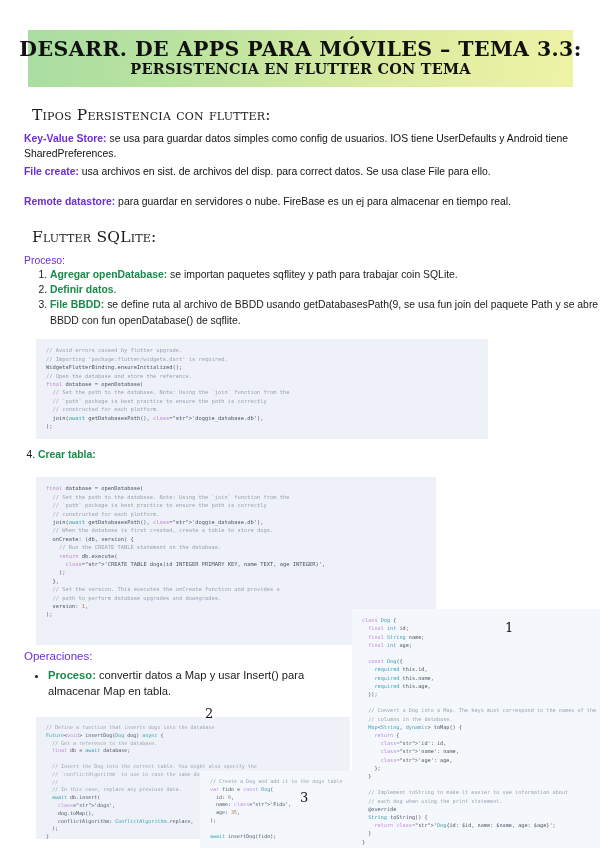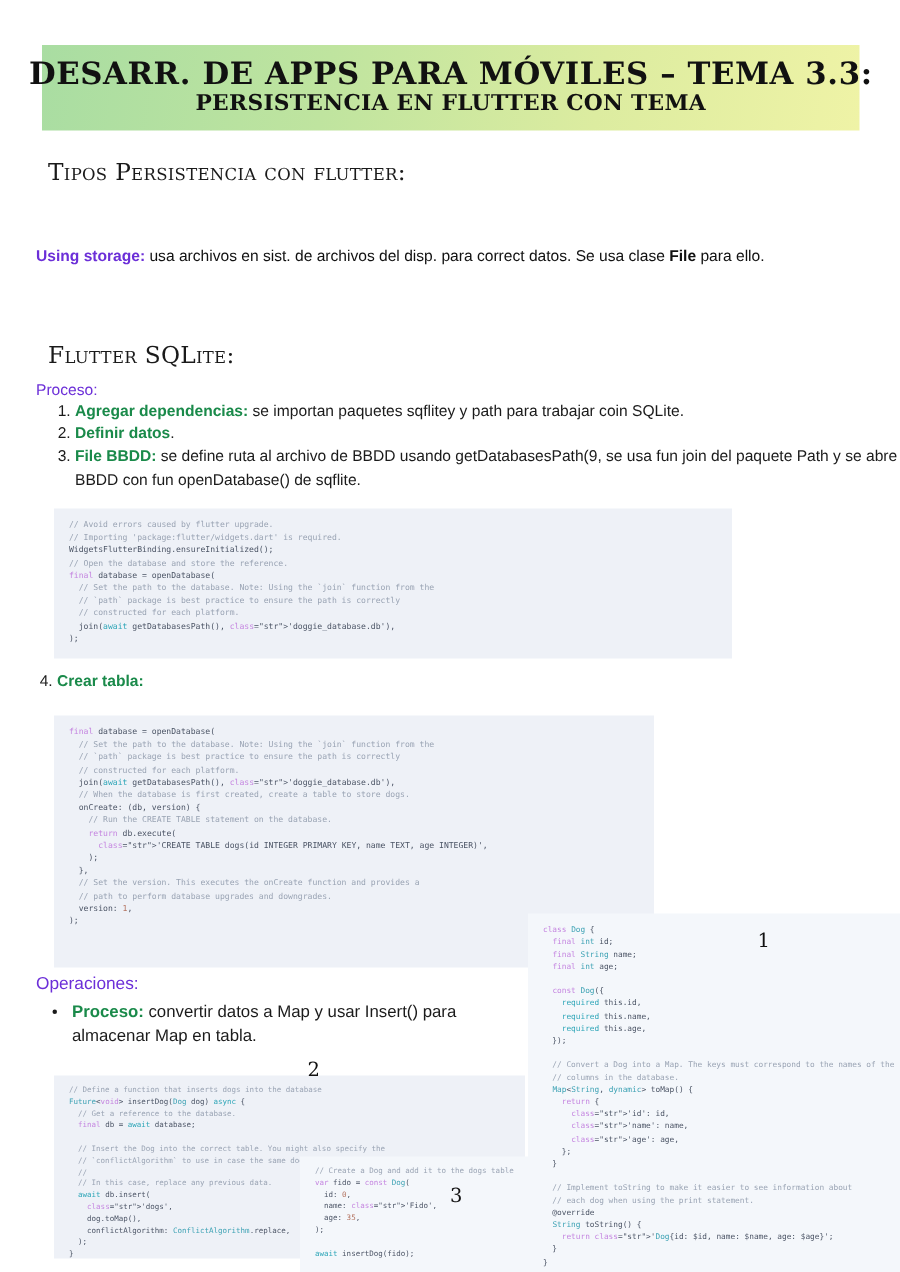"Key-Value Store: se usa para" div.txt { html: none -> <div> <span>Key-Value Store:</span><span> se usa para guardar datos simples como config de usuarios. IOS tiene UserDefaults y Android tiene SharedPreferences.</span> </div> }
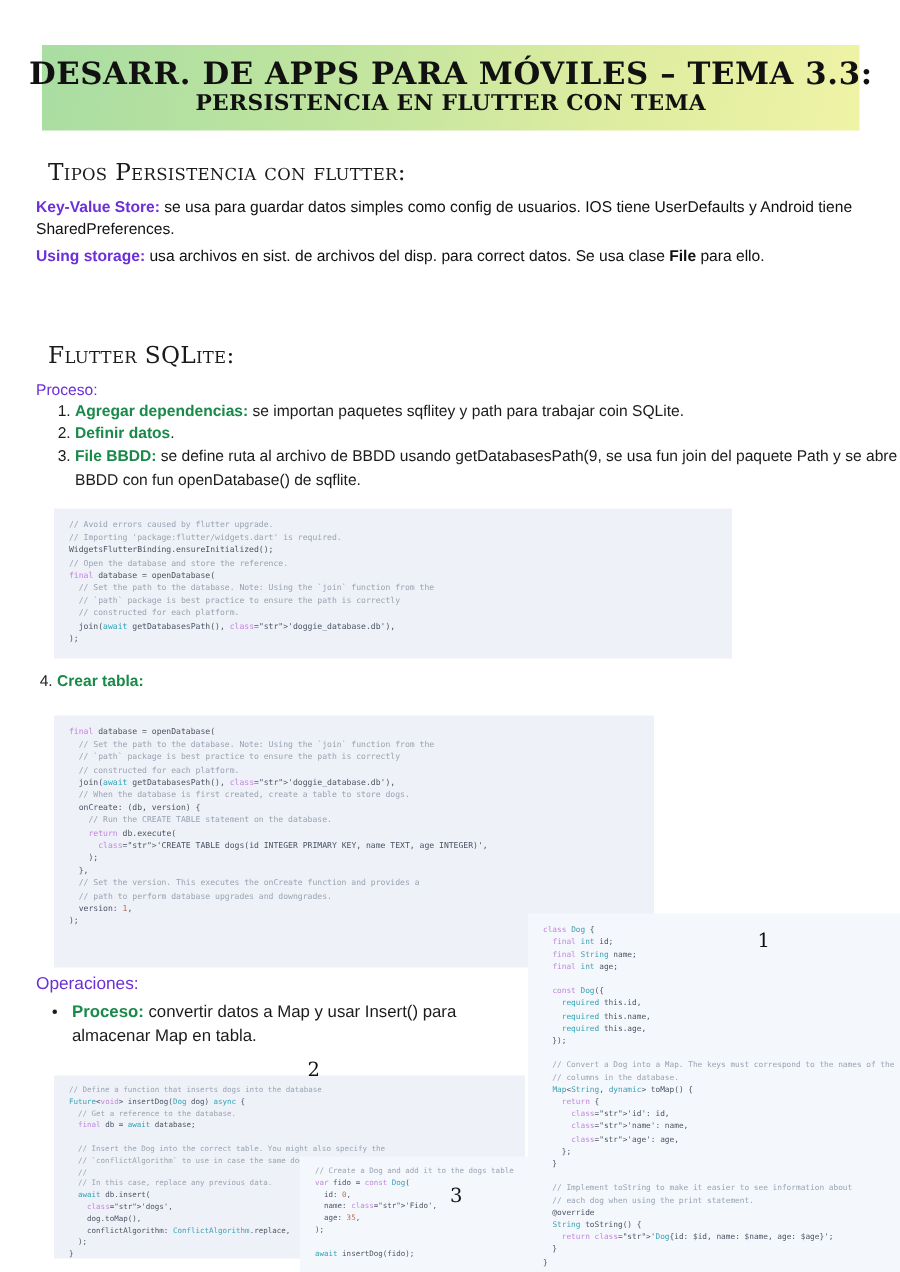"Using storage:" span.lbl-purple { text: Using storage -> File create }
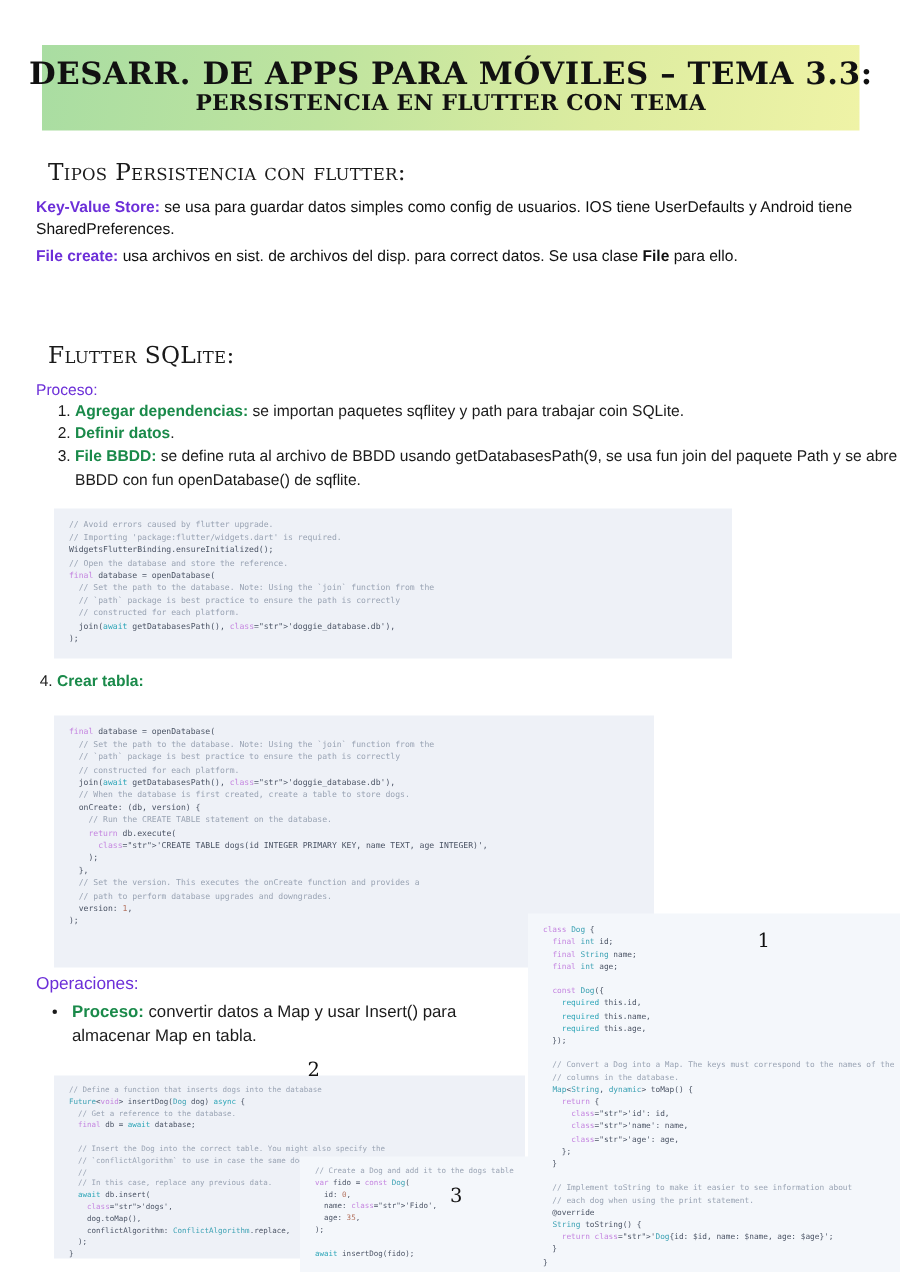"File" b.k { font-weight: 700 -> 400 }
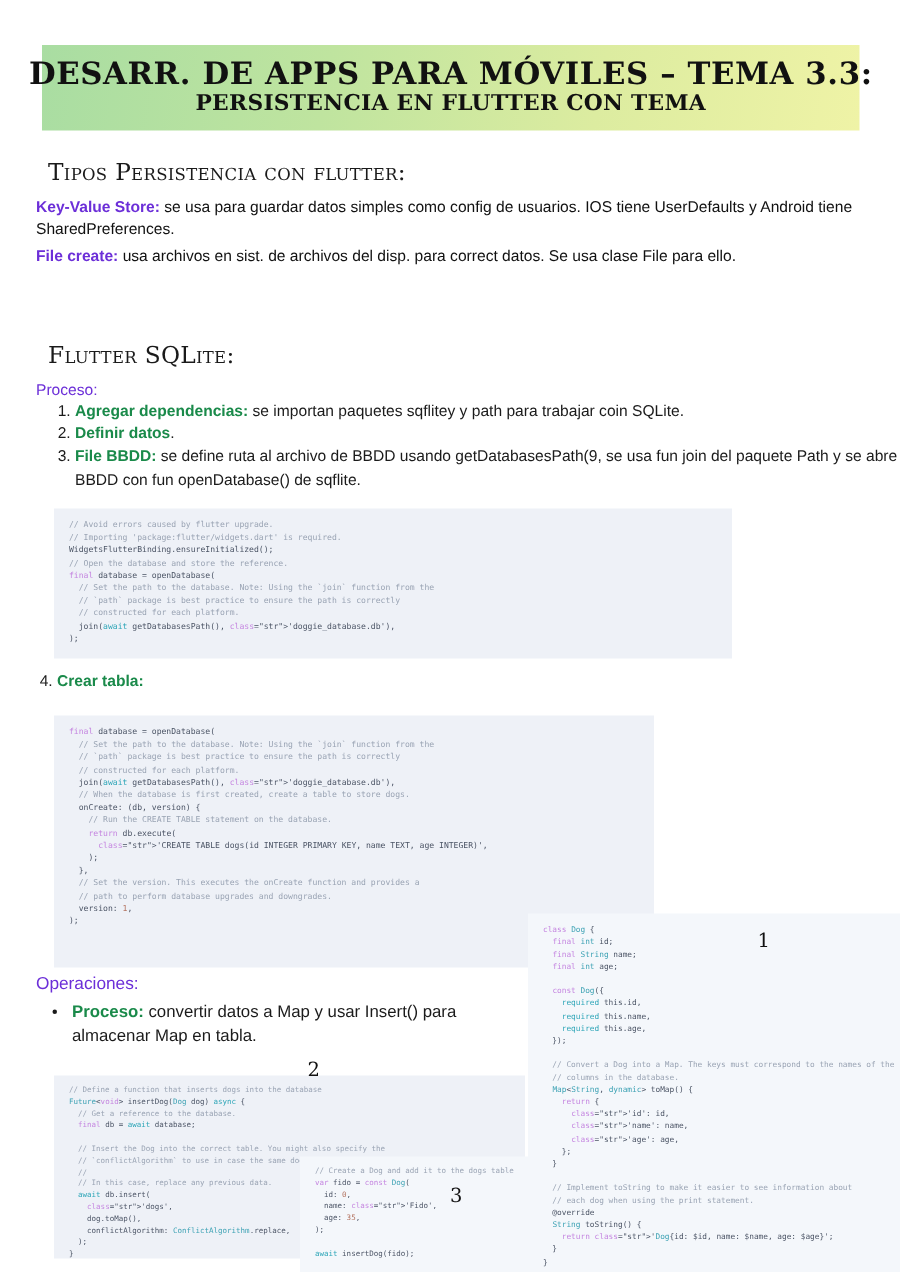"Remote datastore: para guardar en" div.txt { html: none -> <div> <span>Remote datastore:</span><span> para guardar en servidores o nube. FireBase es un ej para almacenar en tiempo real.</span> </div> }
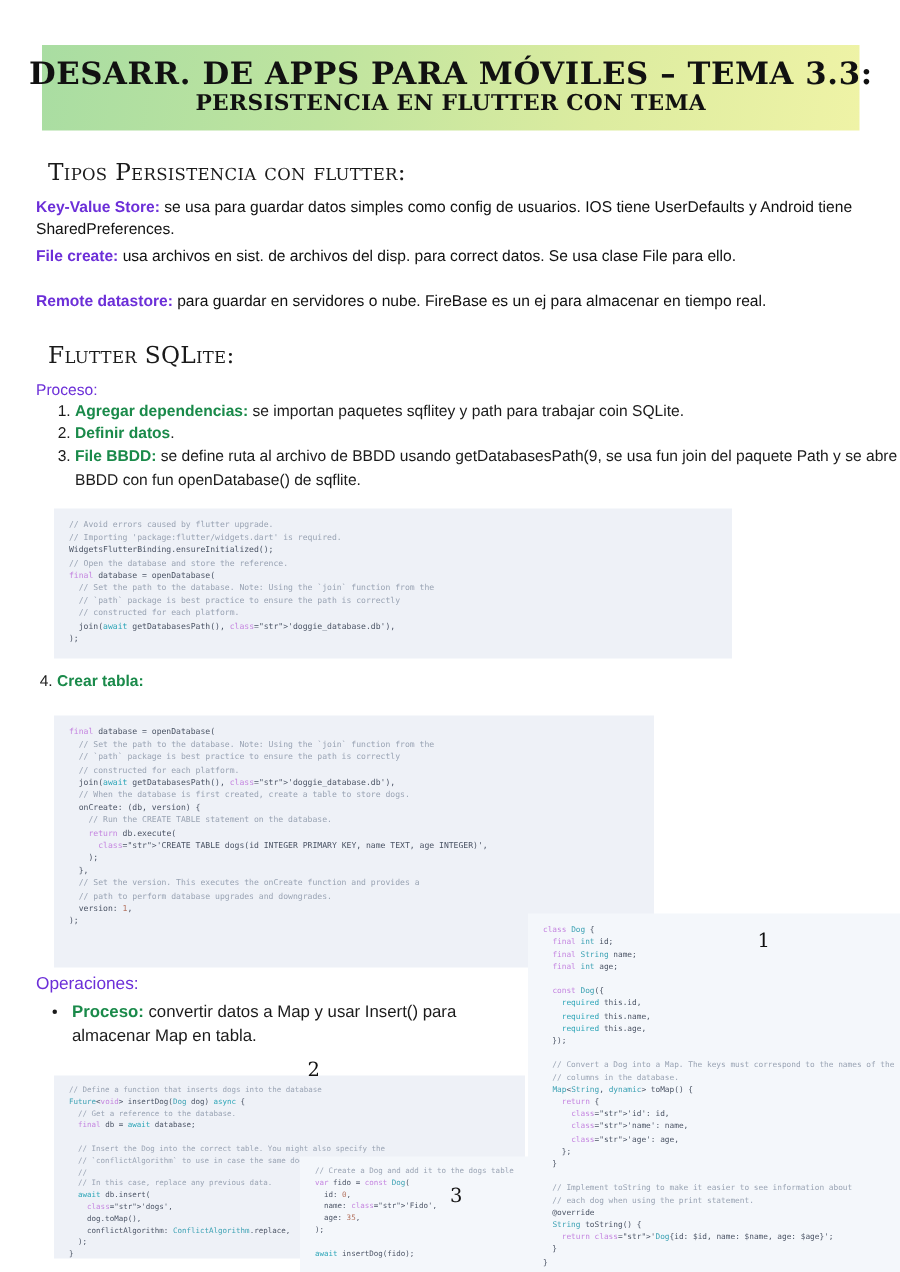"Agregar dependencias:" span.lbl-green { text: dependencias -> openDatabase }
